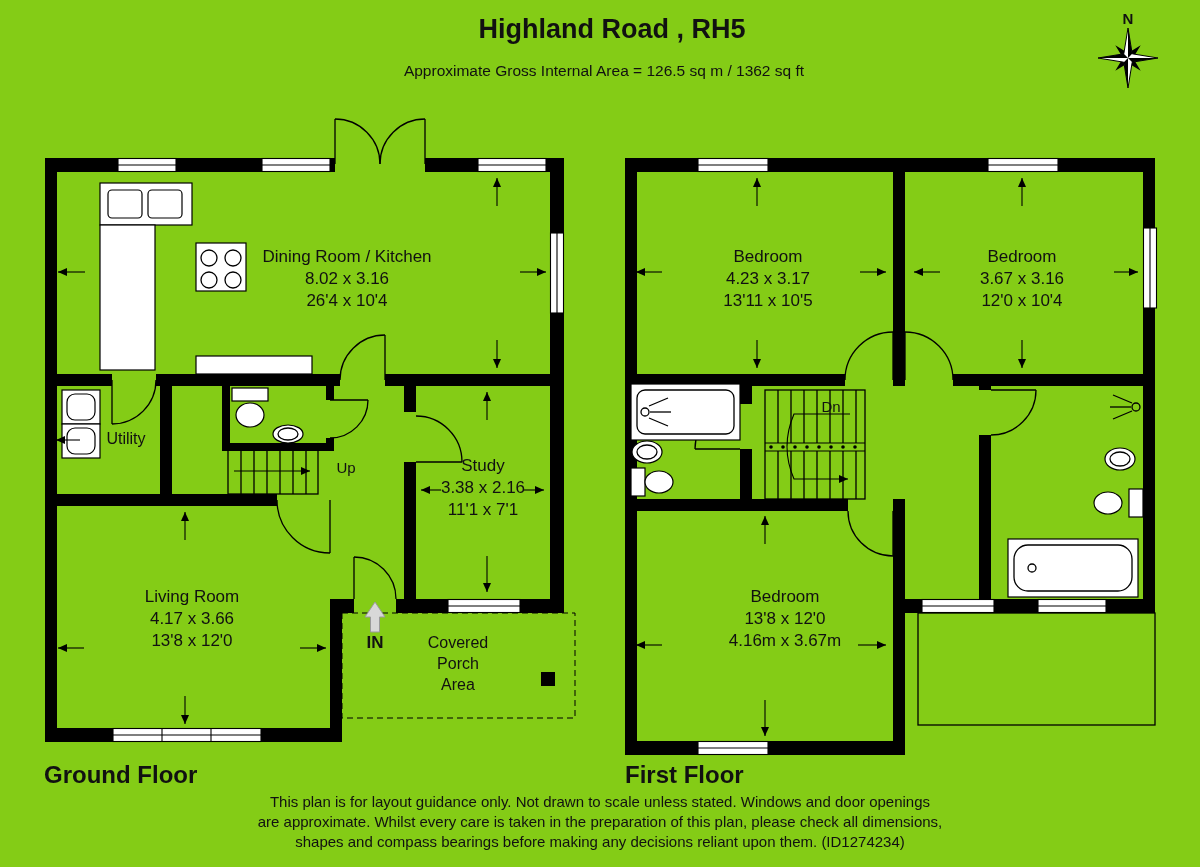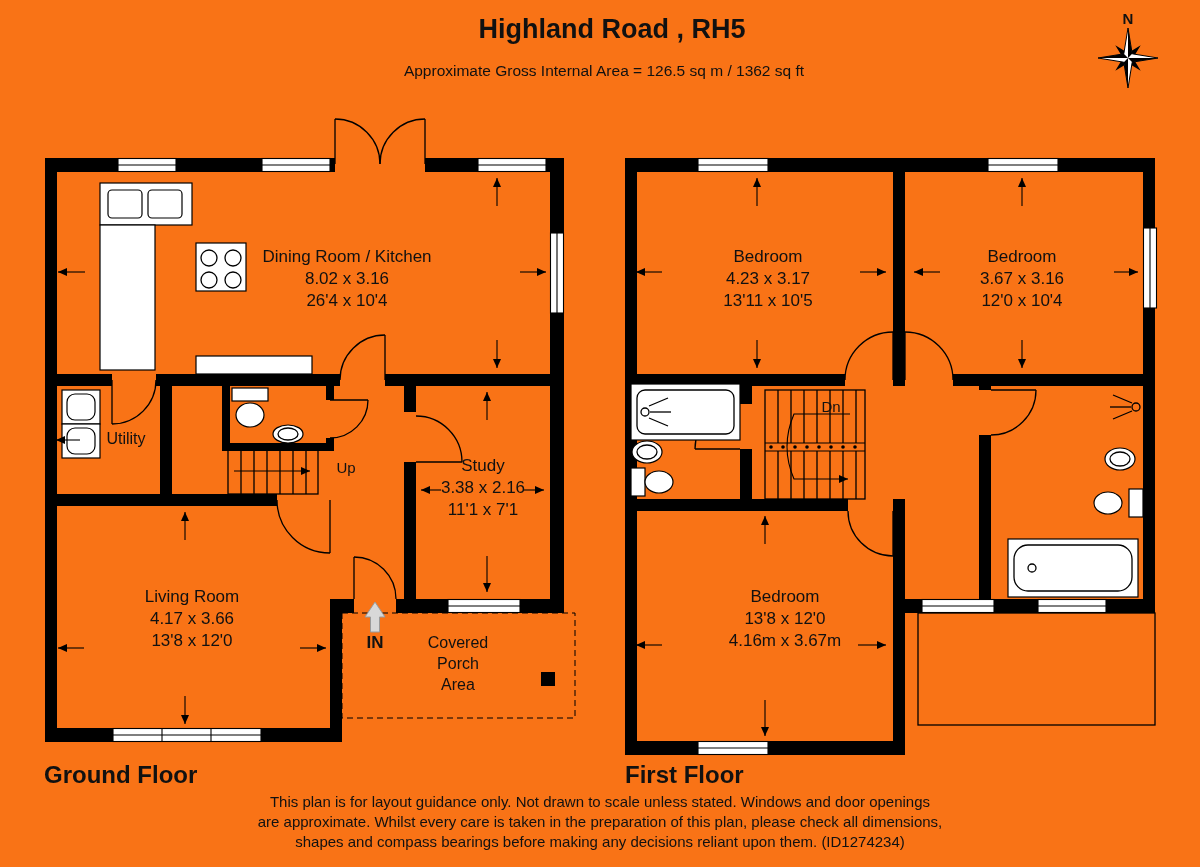"Highland Road , RH5" .page { background: #f97316 -> #84cc16 }
